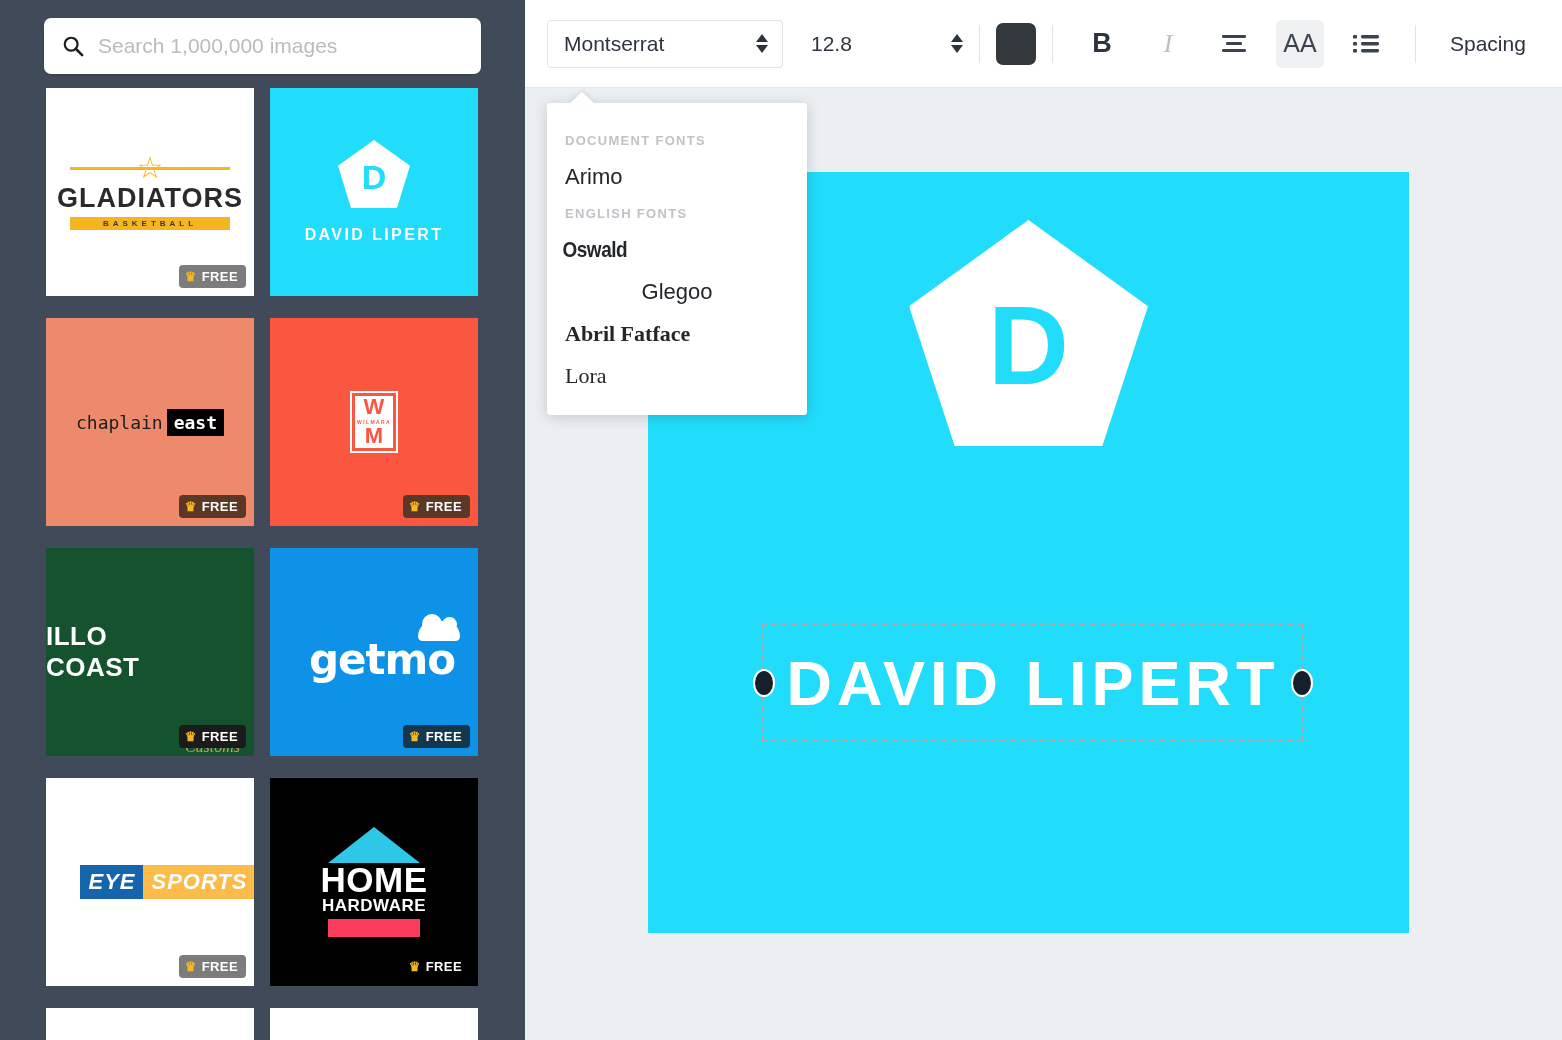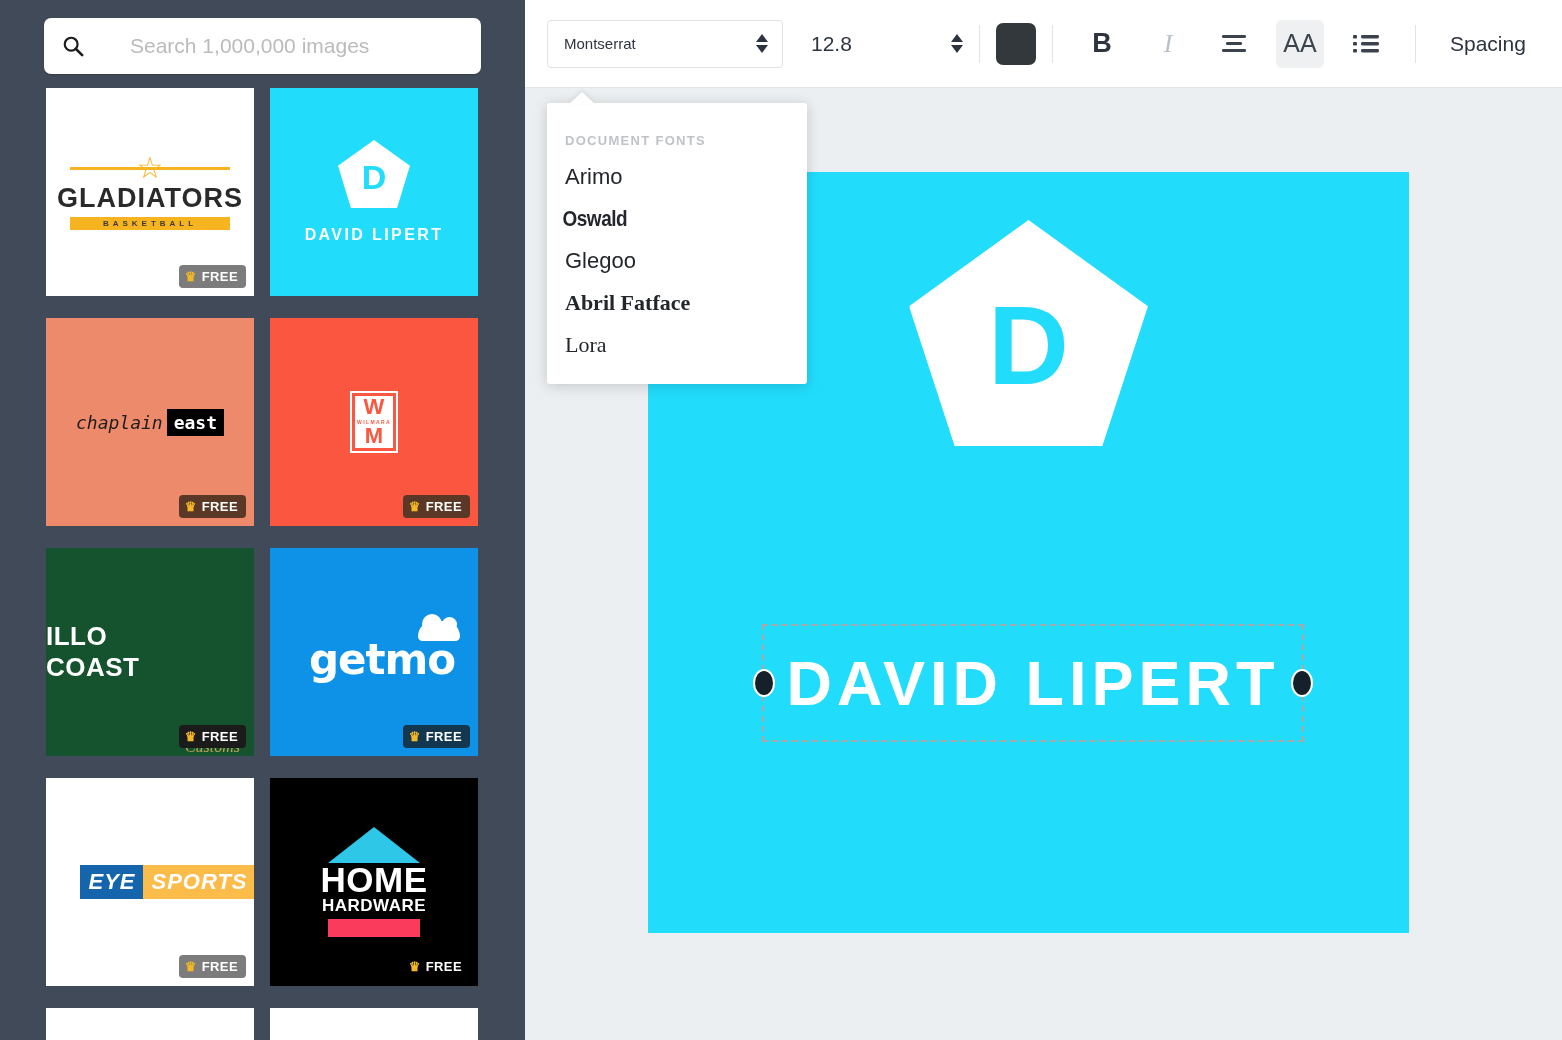"Search 1,000,000 images" .search-input { margin-left: 32px -> none }
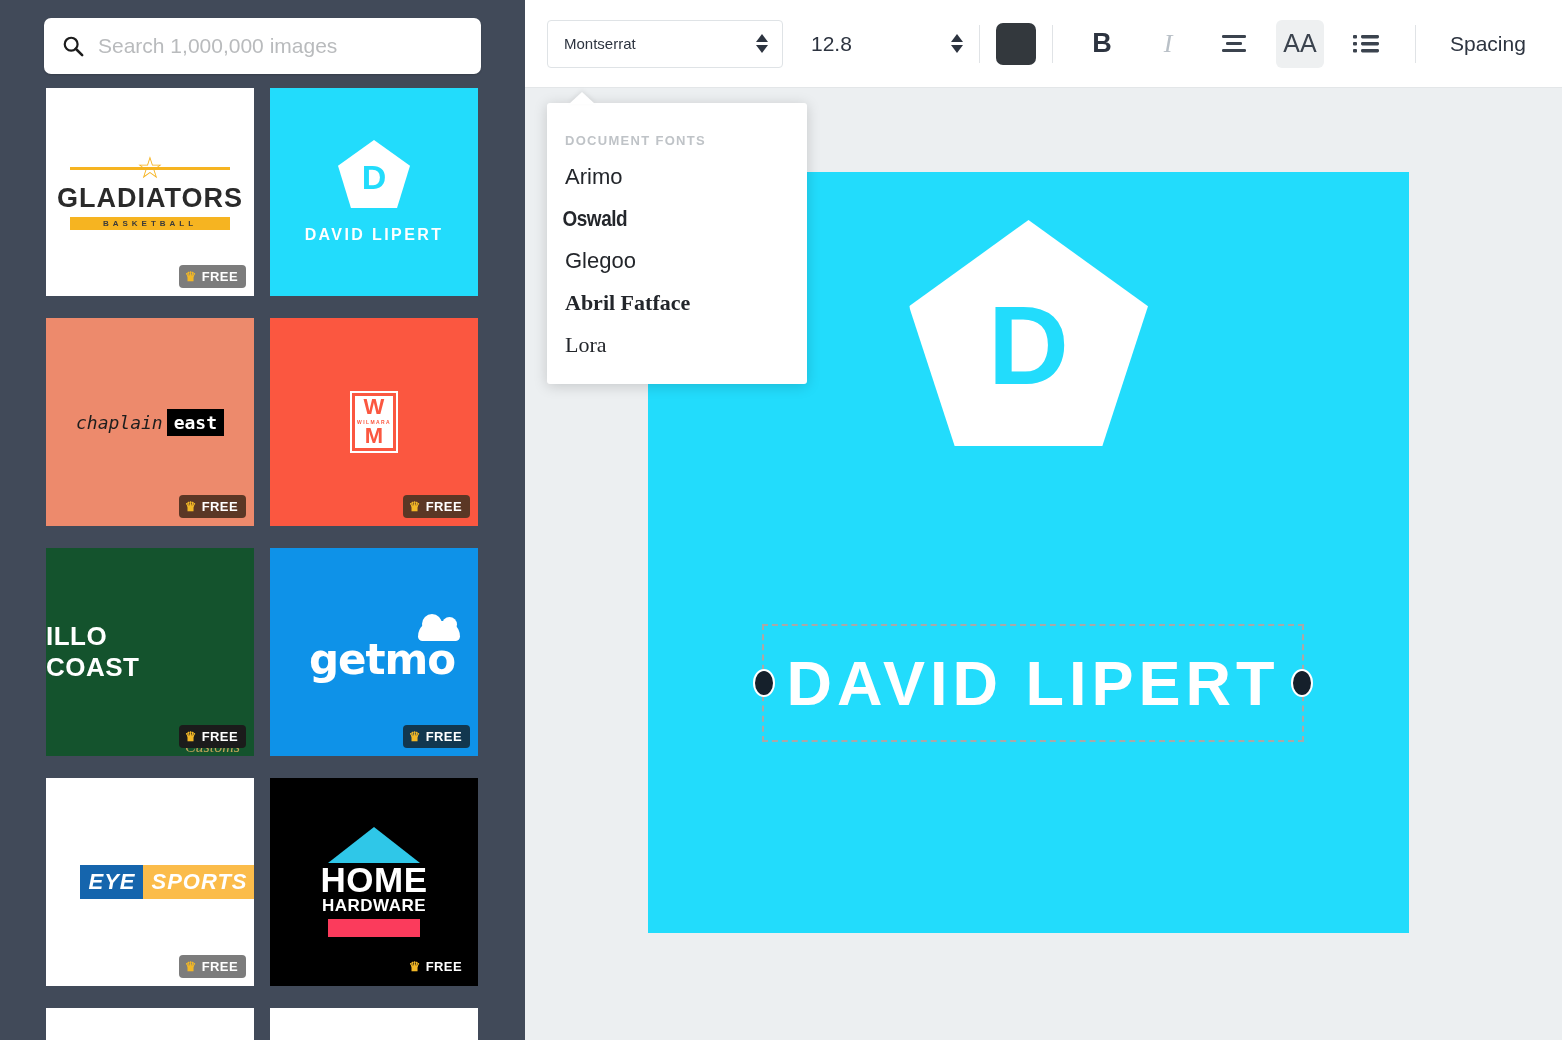"Montserrat" .font-select .label { font-size: 15px -> 21px }
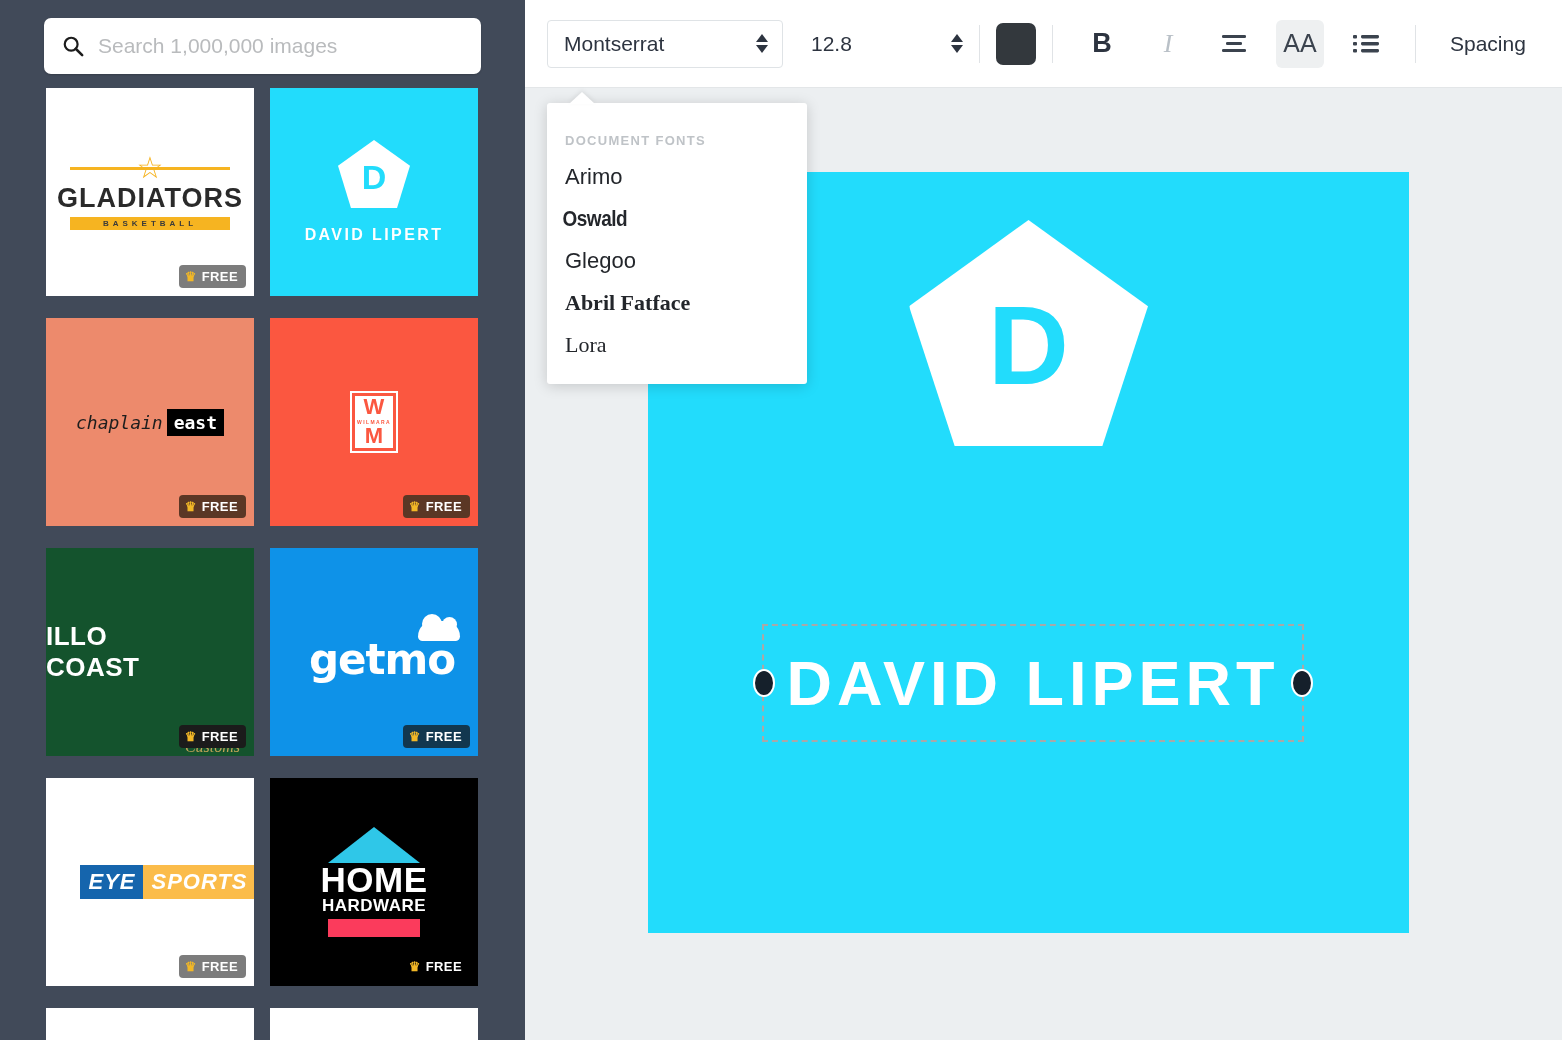"ENGLISH FONTS" div.fp-head { html: none -> <div>ENGLISH FONTS</div> }
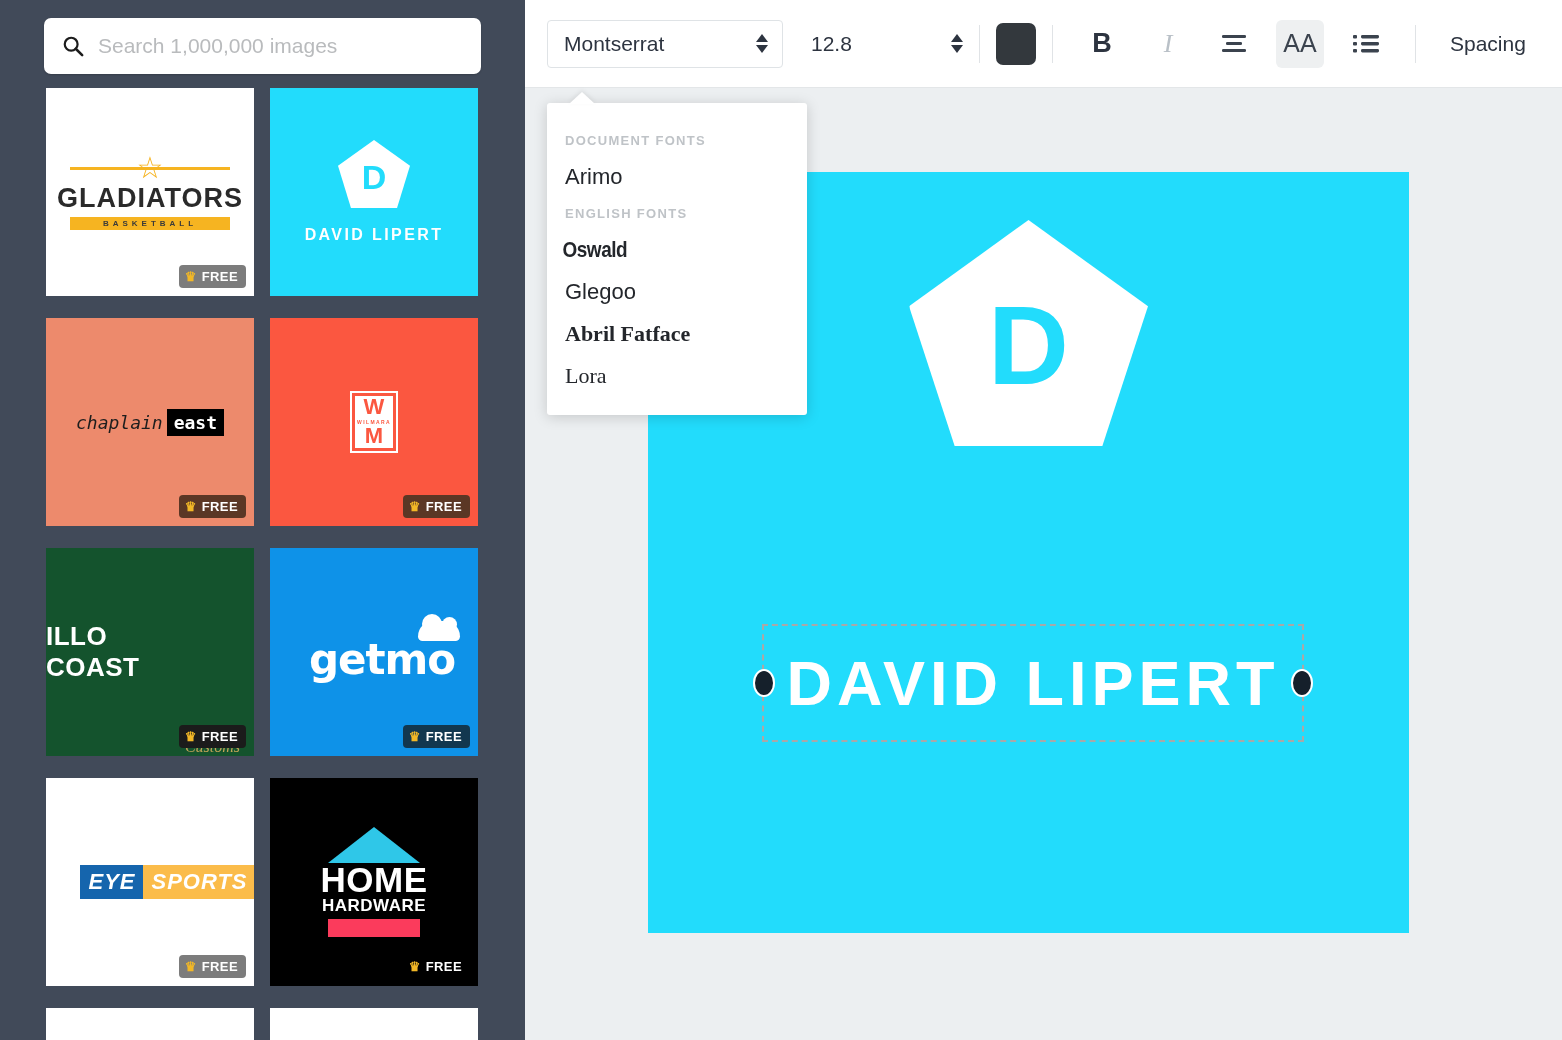"Glegoo" .fp-item.s-glegoo { text-align: none -> center }
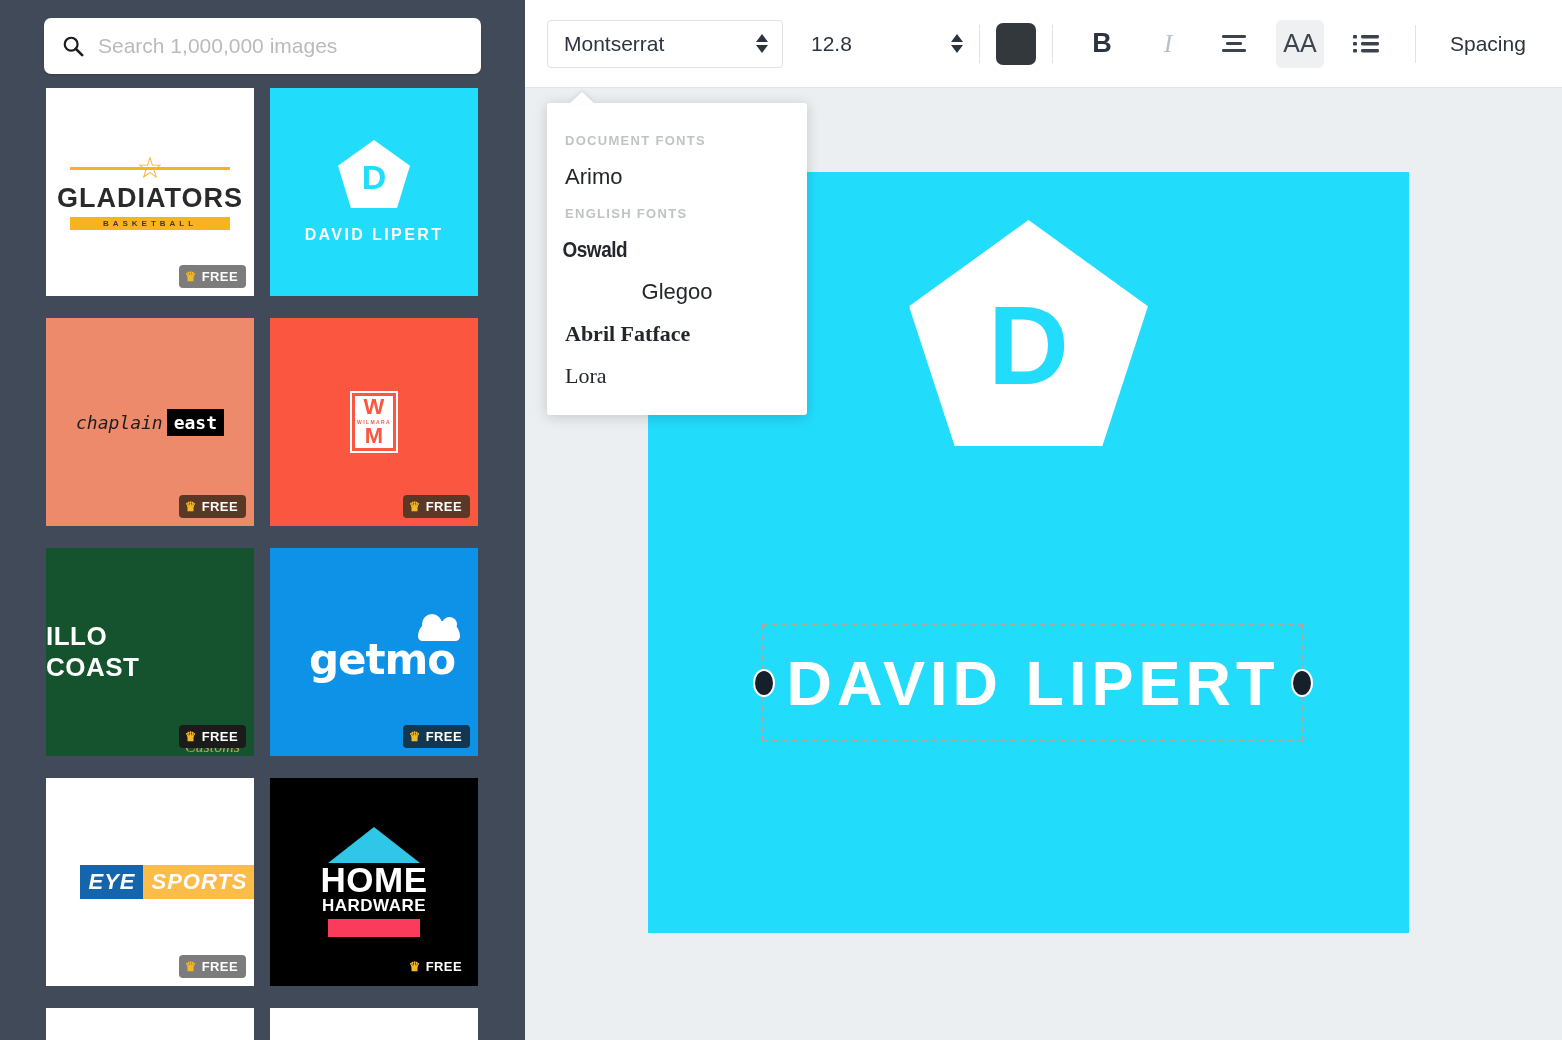"chaplain" .cp-a { font-style: italic -> none }
